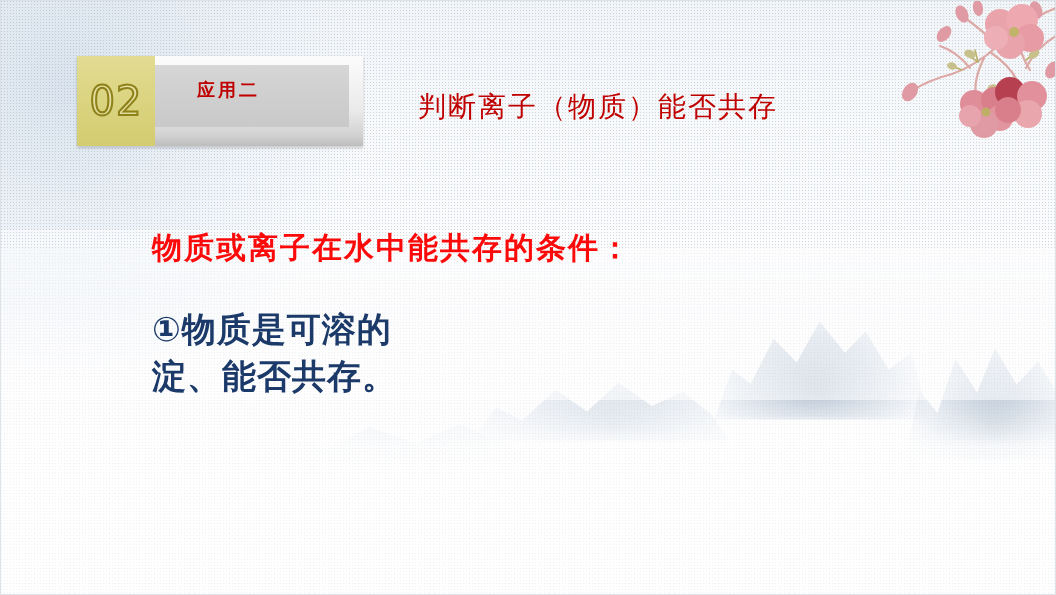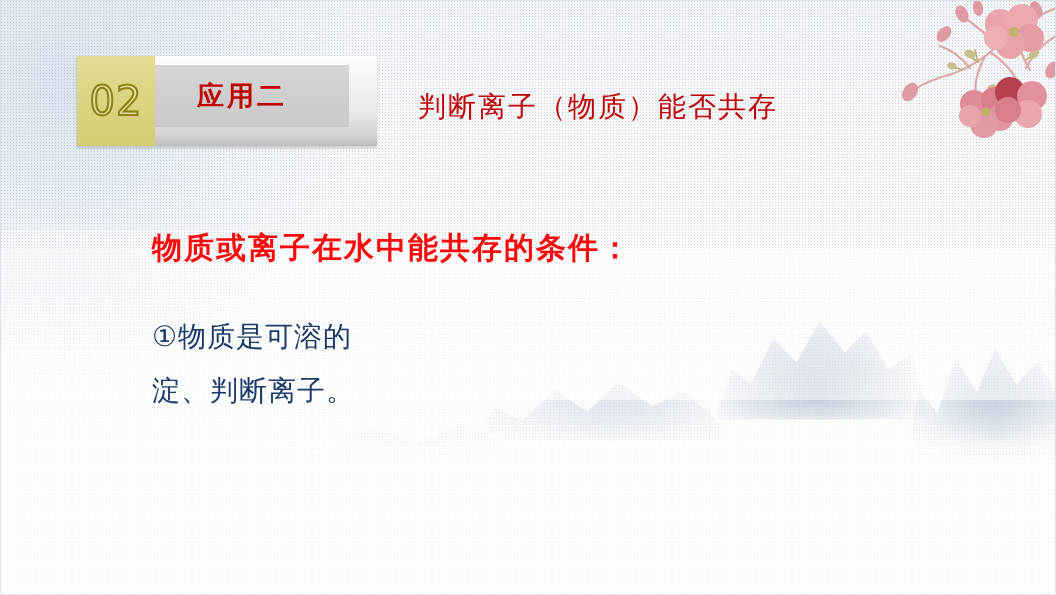"02" .banner { padding-left: 14px -> none }
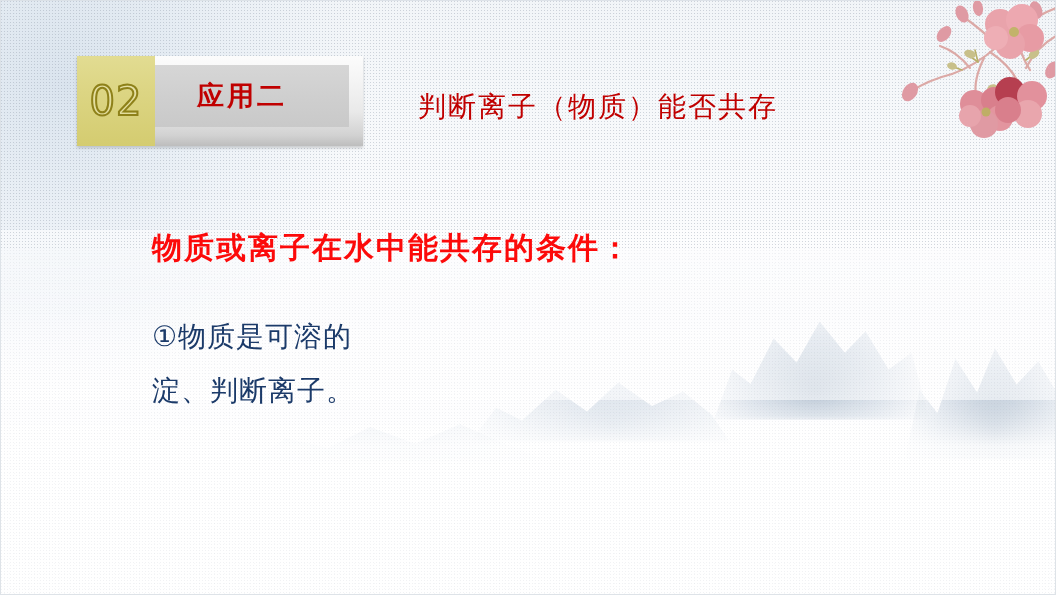"应用二" .banner-label { font-size: 27px -> 18px }
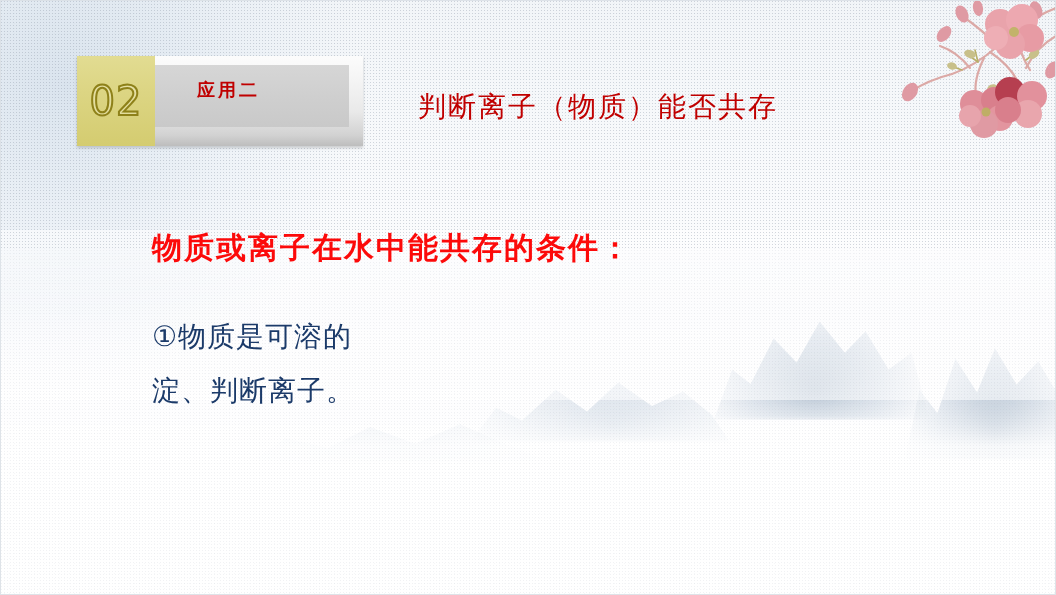"①物质是可溶的" .body-line { font-size: 28px -> 34px; font-weight: normal -> bold; margin-top: 7px -> none }
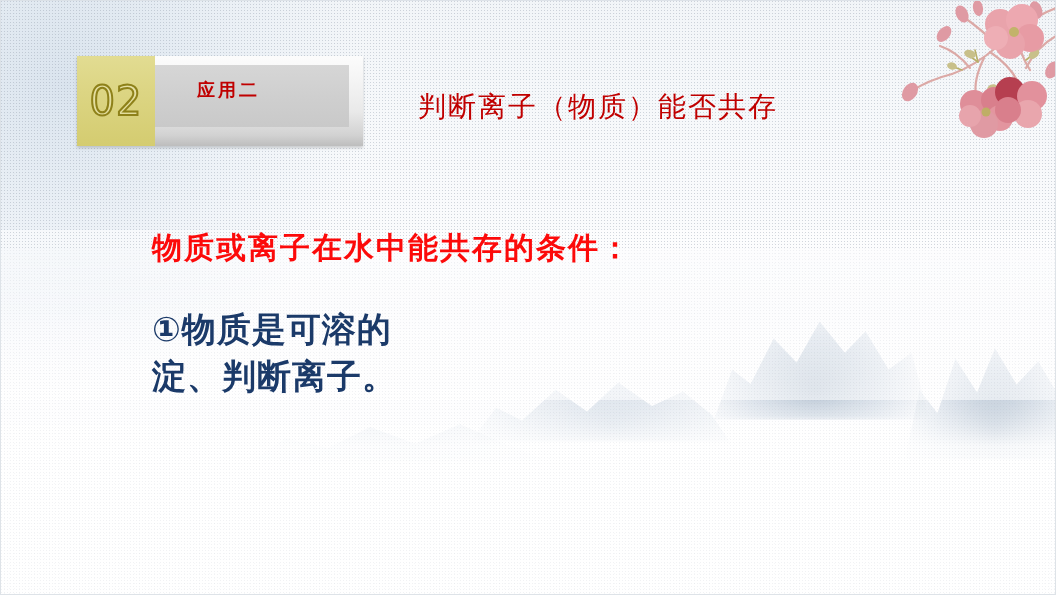"淀、判断离子。" div.body-line { text: 判断离子 -> 能否共存 }
